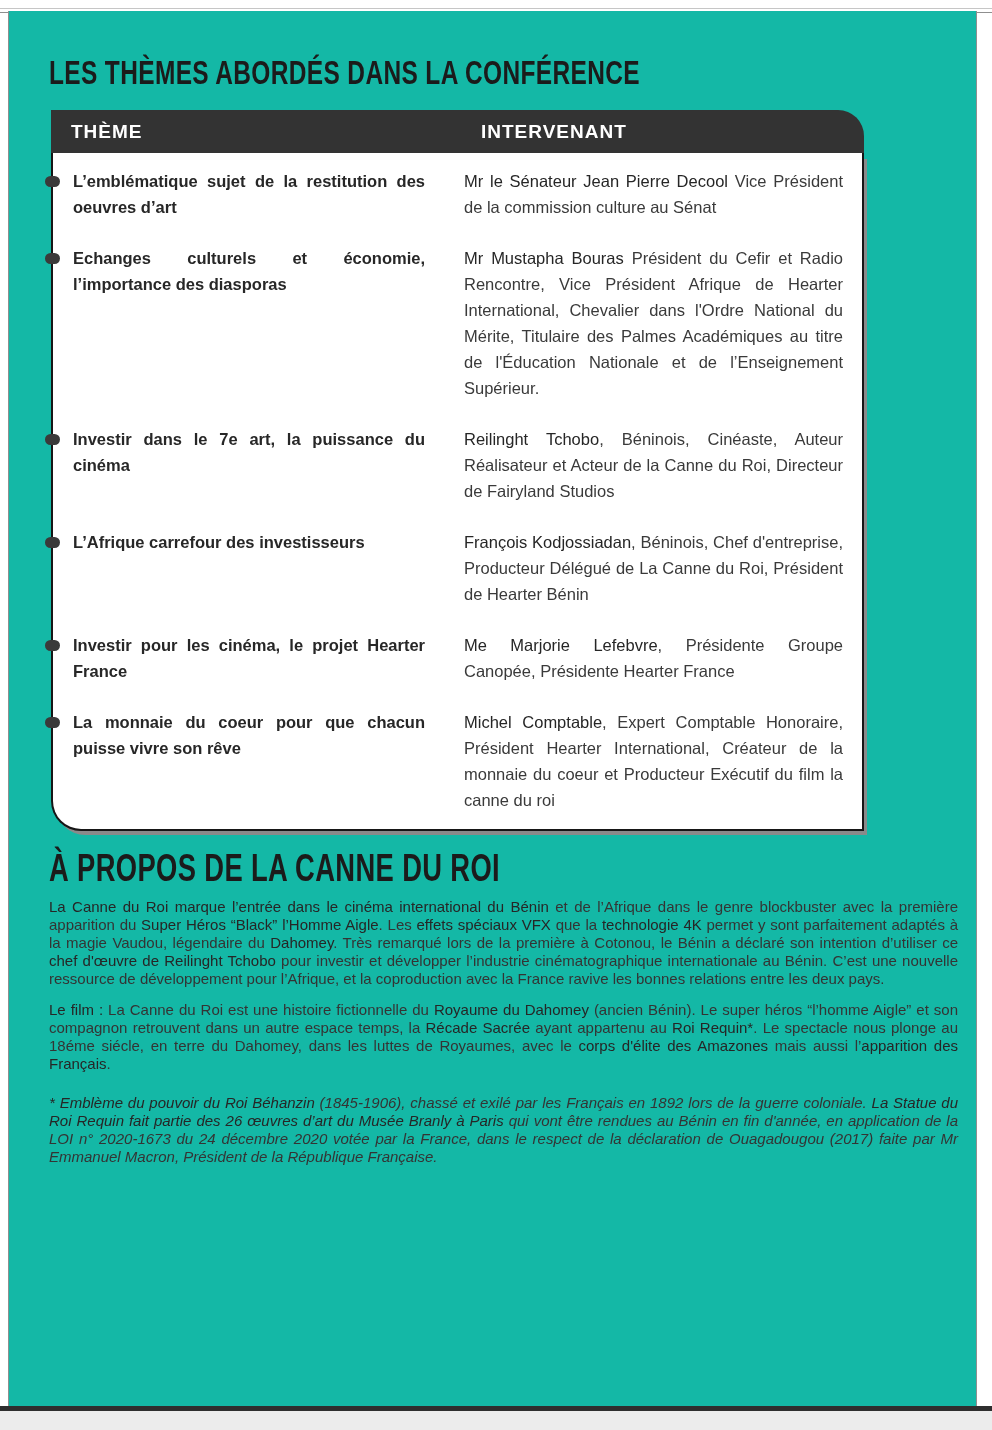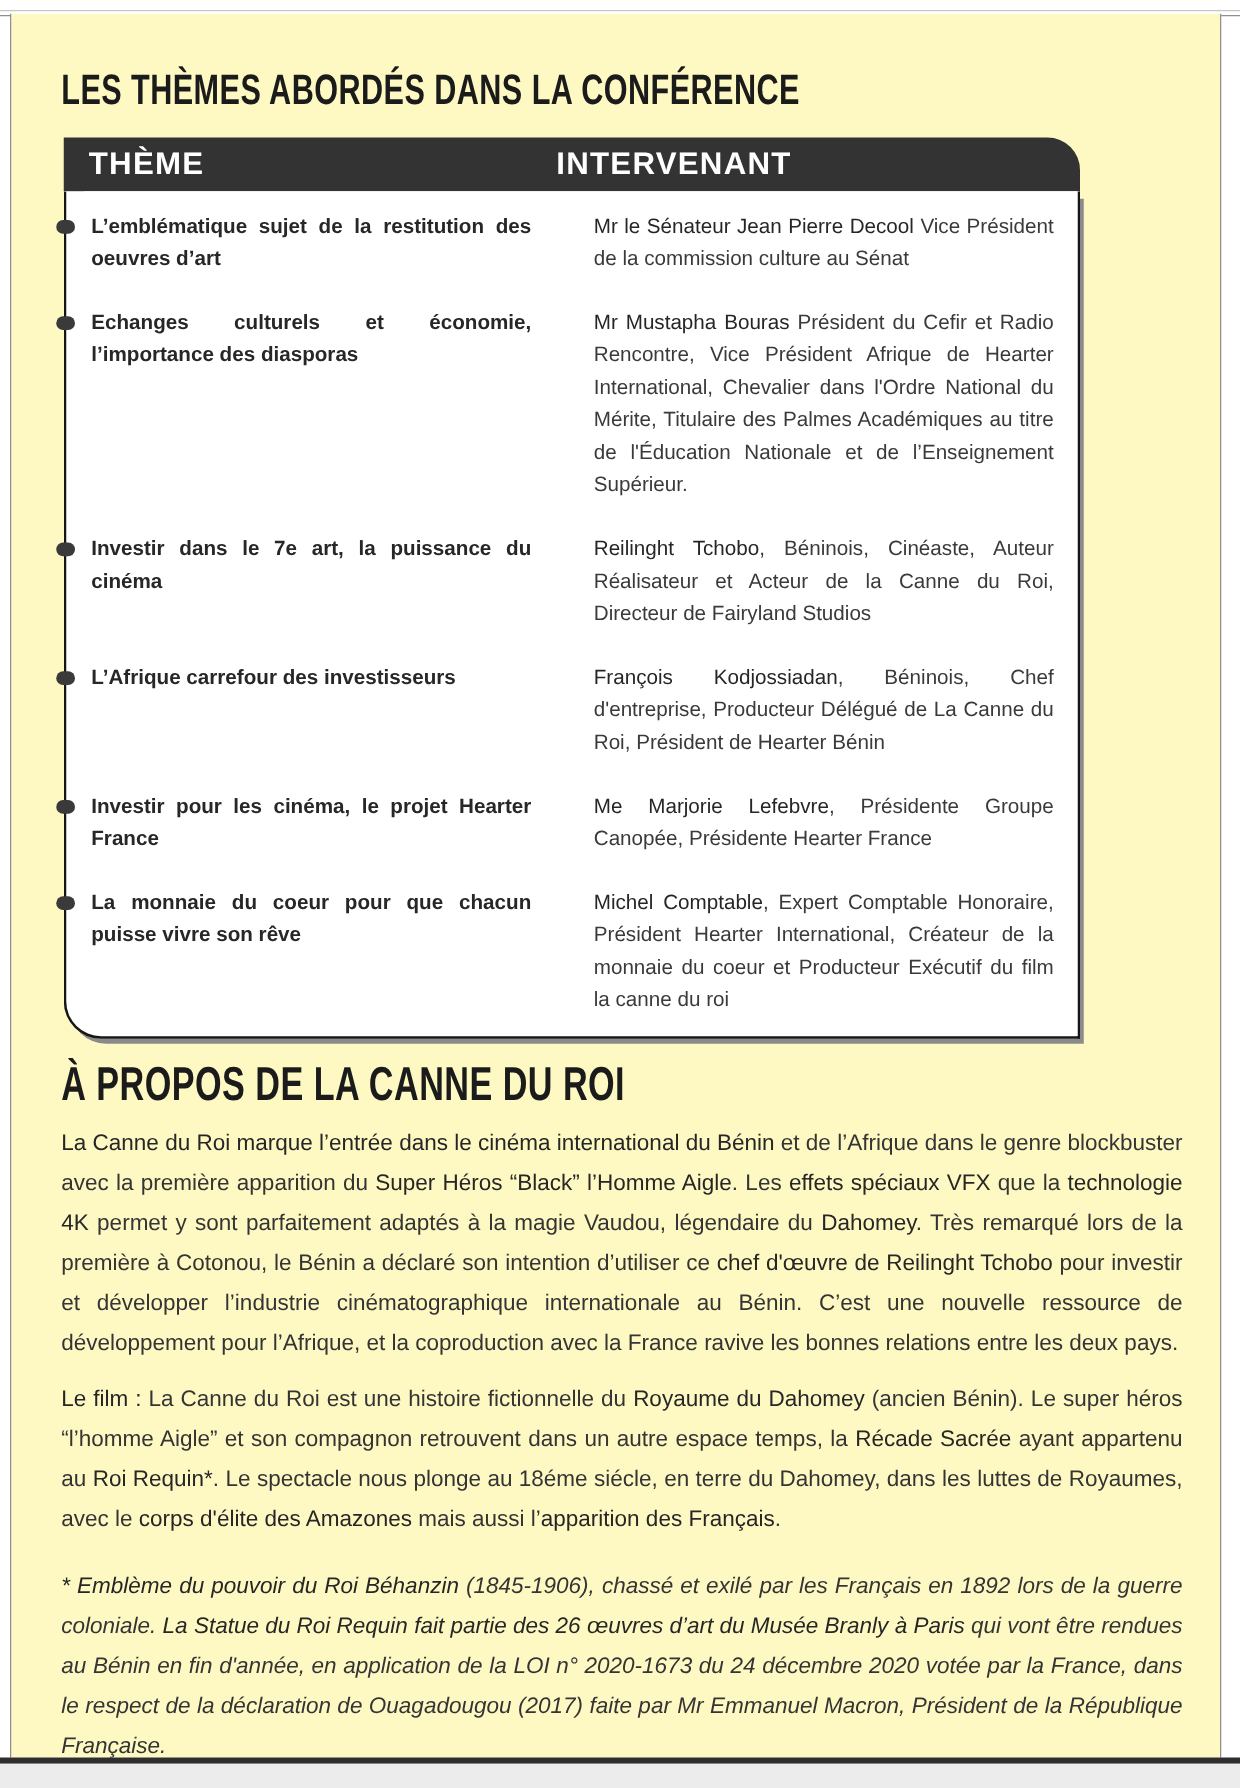"LES THÈMES ABORDÉS DANS LA" .page { background: #fef9c3 -> #14b8a6; padding: 0 30px 0 40px -> 0 18px 0 40px }
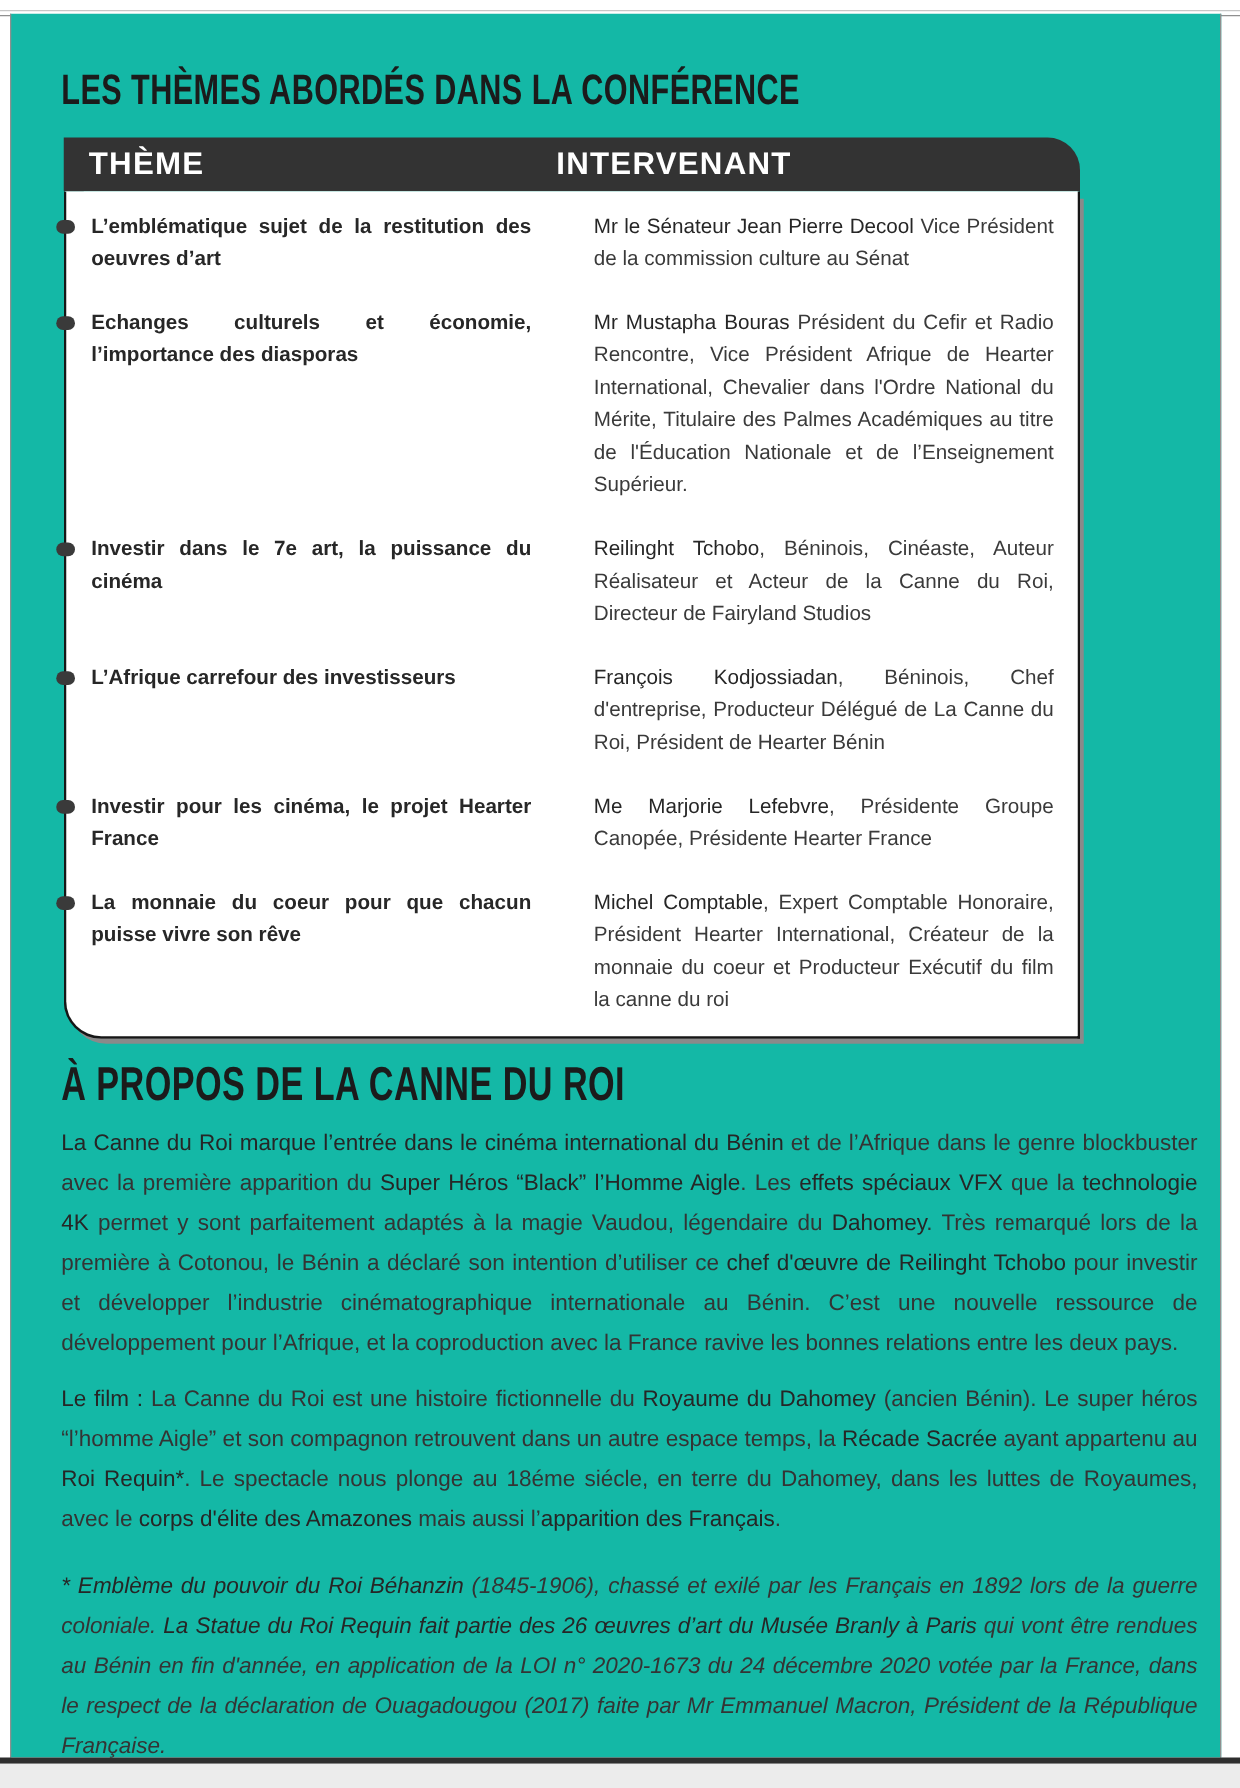"THÈME" .thead { column-gap: 22px -> 58px; font-size: 25px -> 19px }
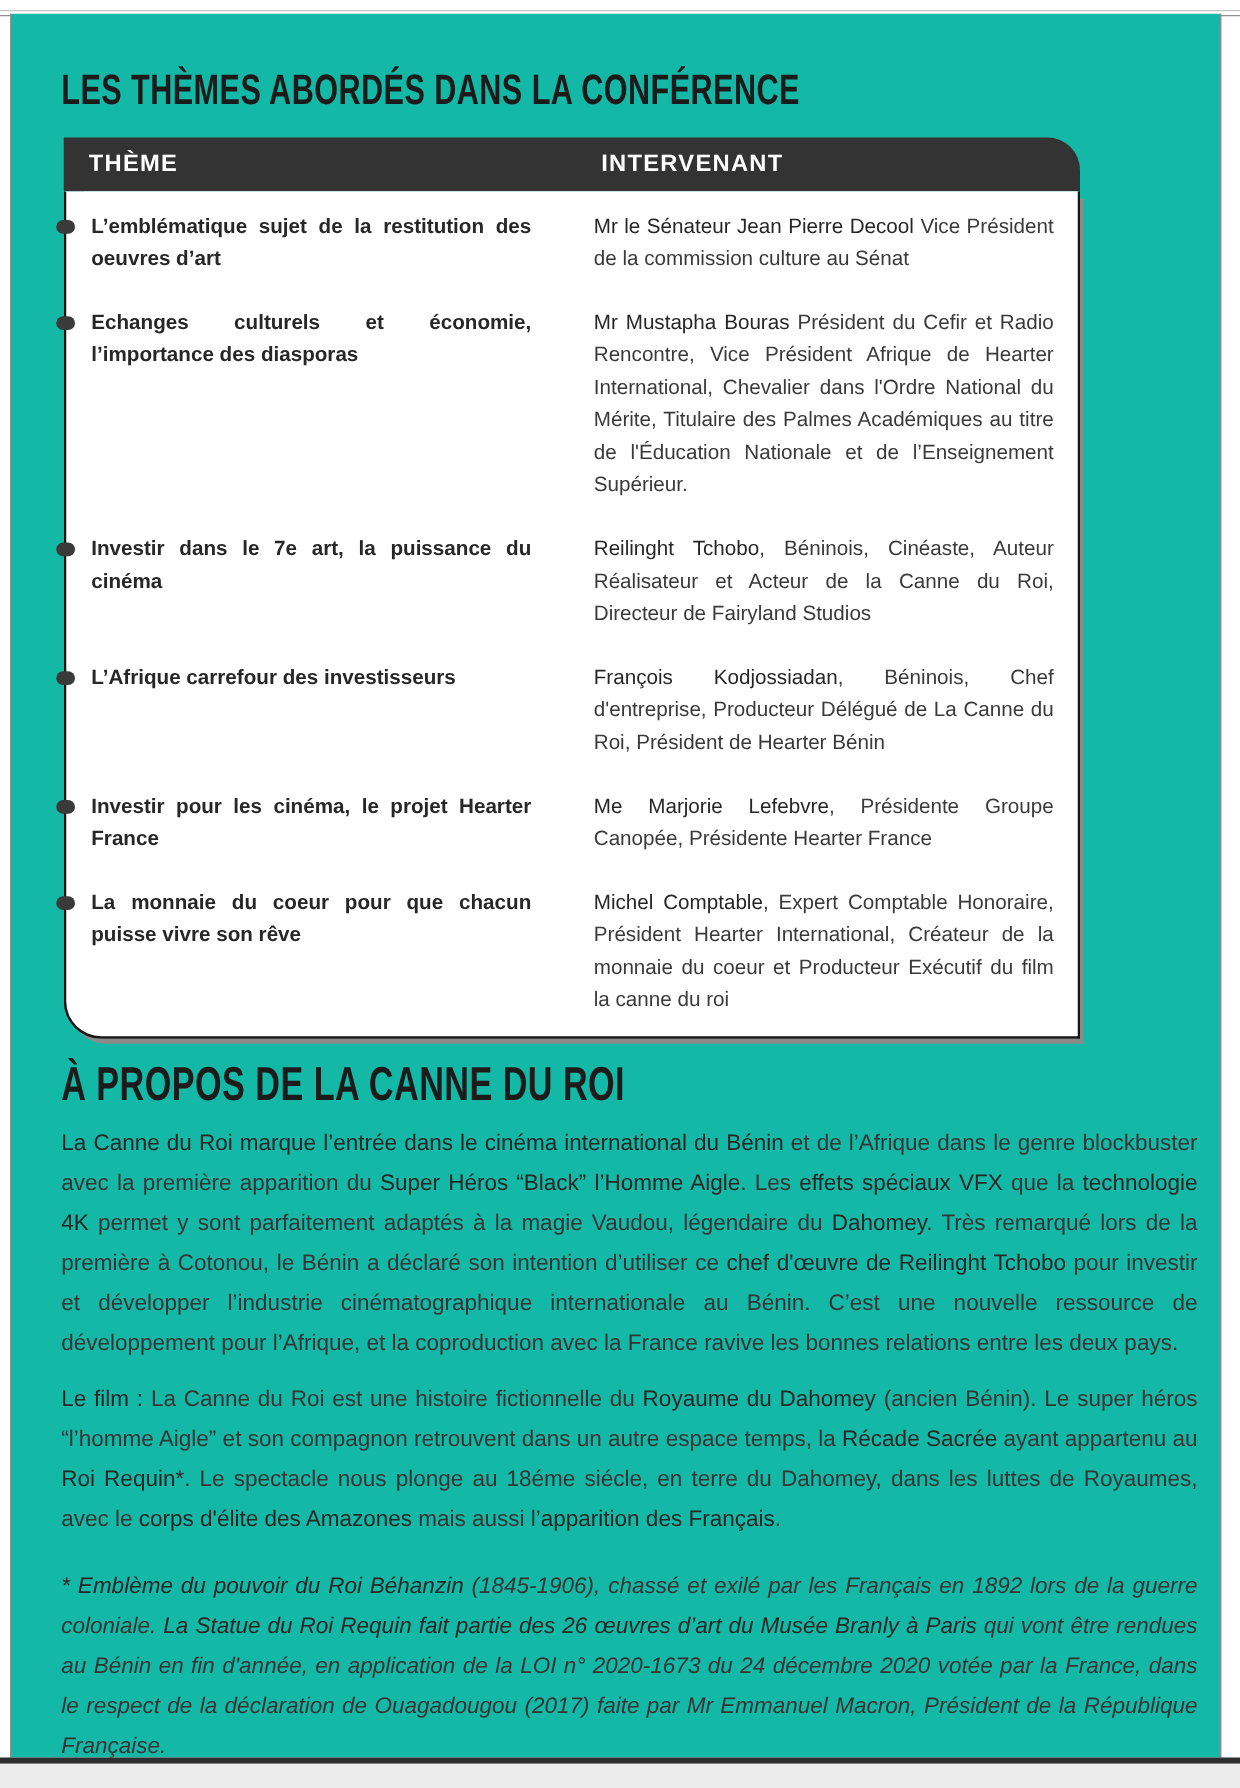"L’emblématique sujet de la restitution" .t-row { column-gap: 50px -> 39px }
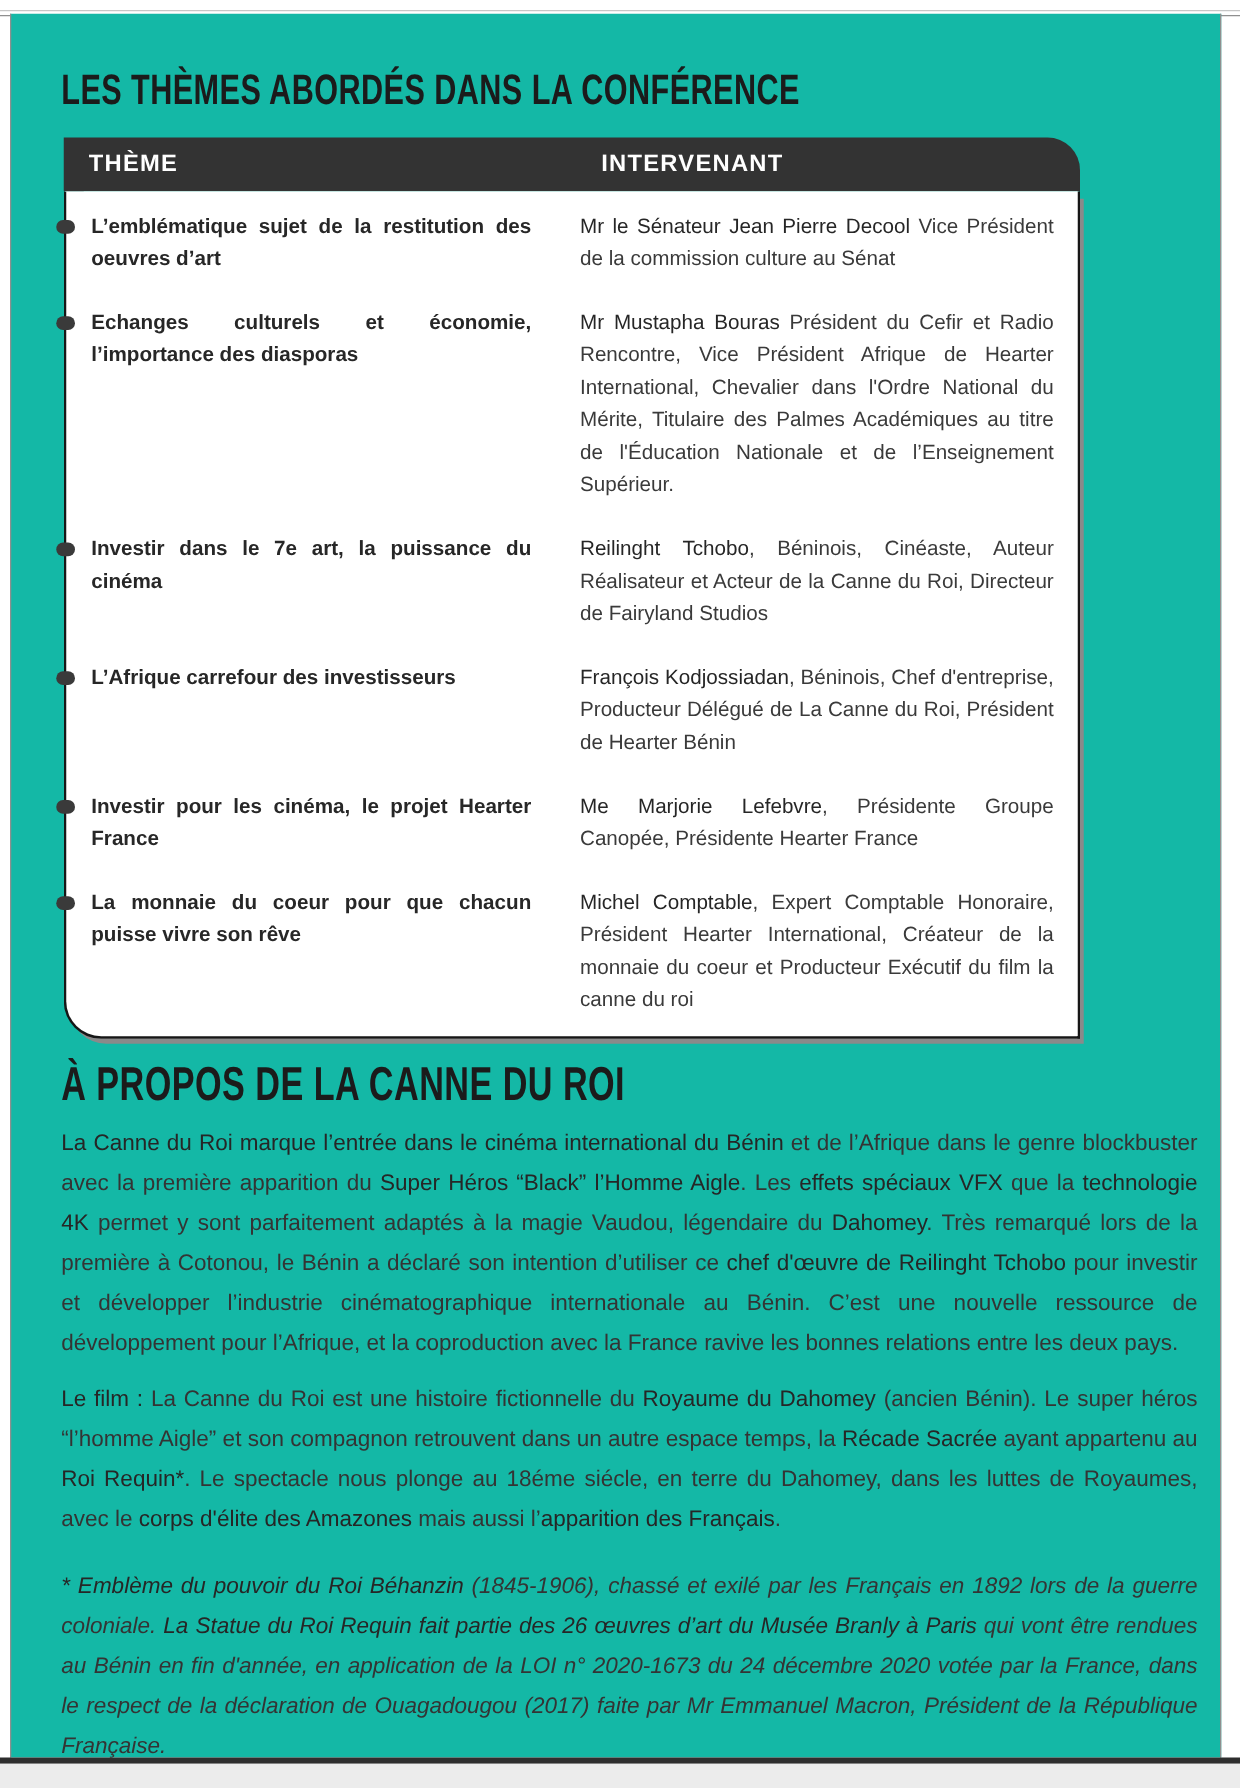"La Canne du Roi marque" .para { font-size: 18px -> 15px; line-height: 32px -> 18px }
